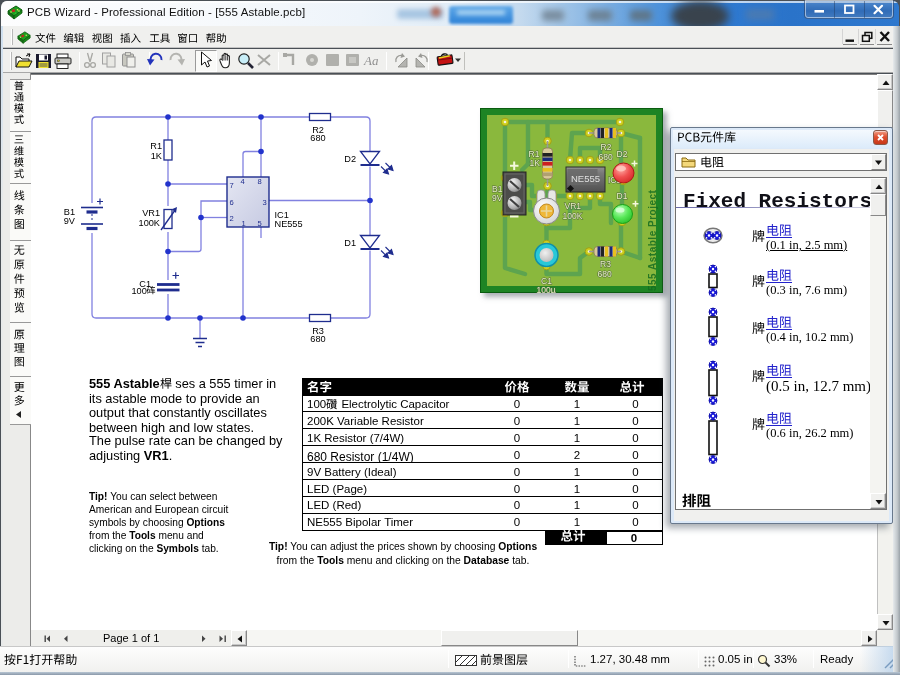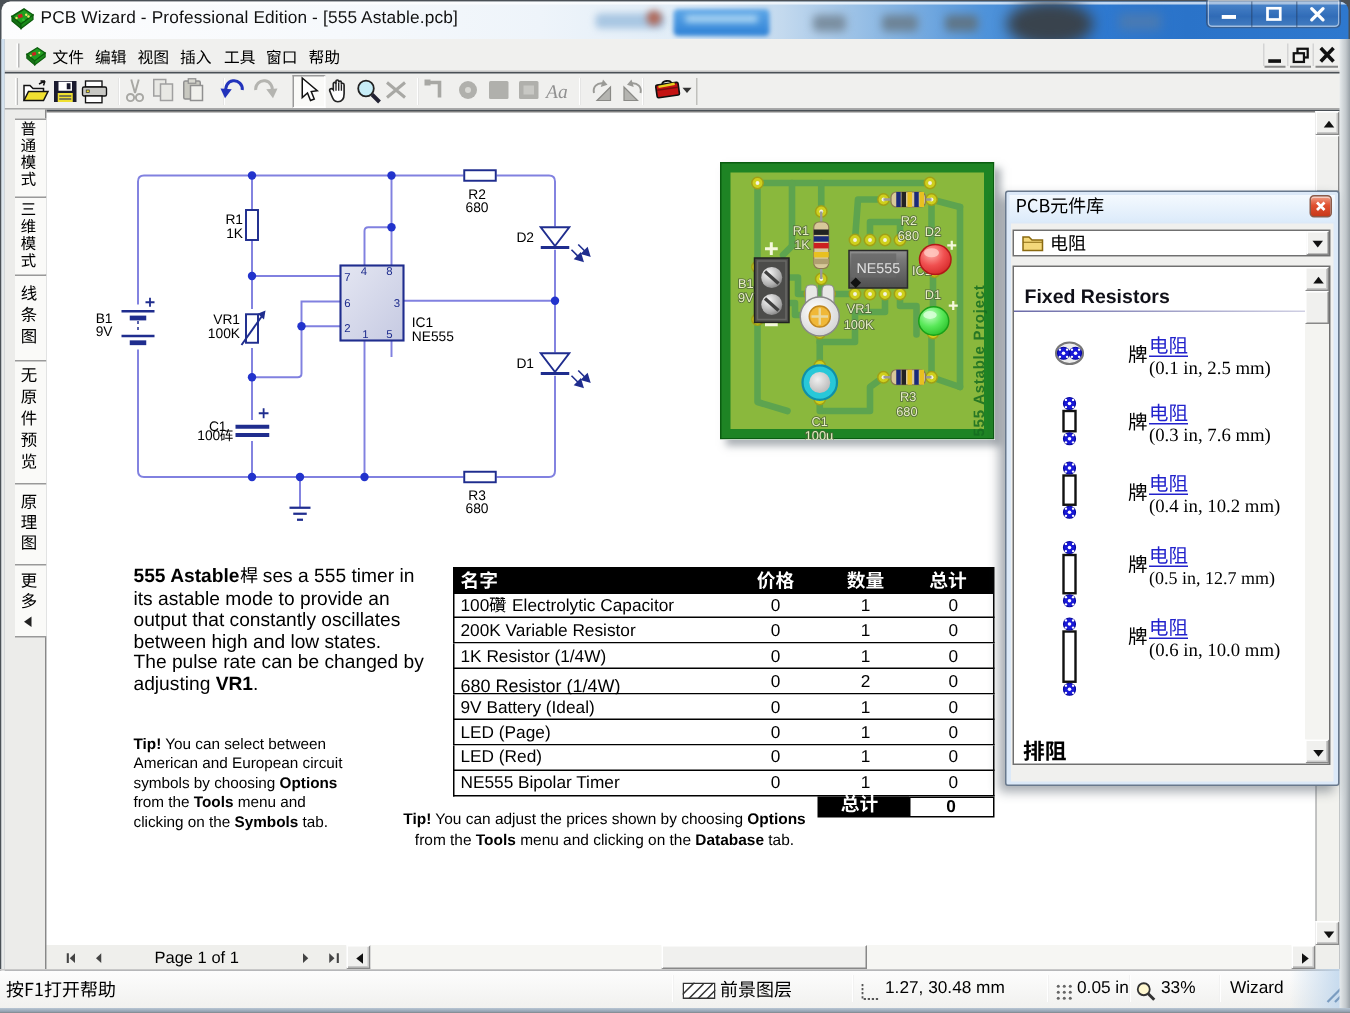"Fixed Resistors" div.abs { font-family: Liberation Sans, sans-serif -> Liberation Mono, monospace; font-size: 13px -> 21px }
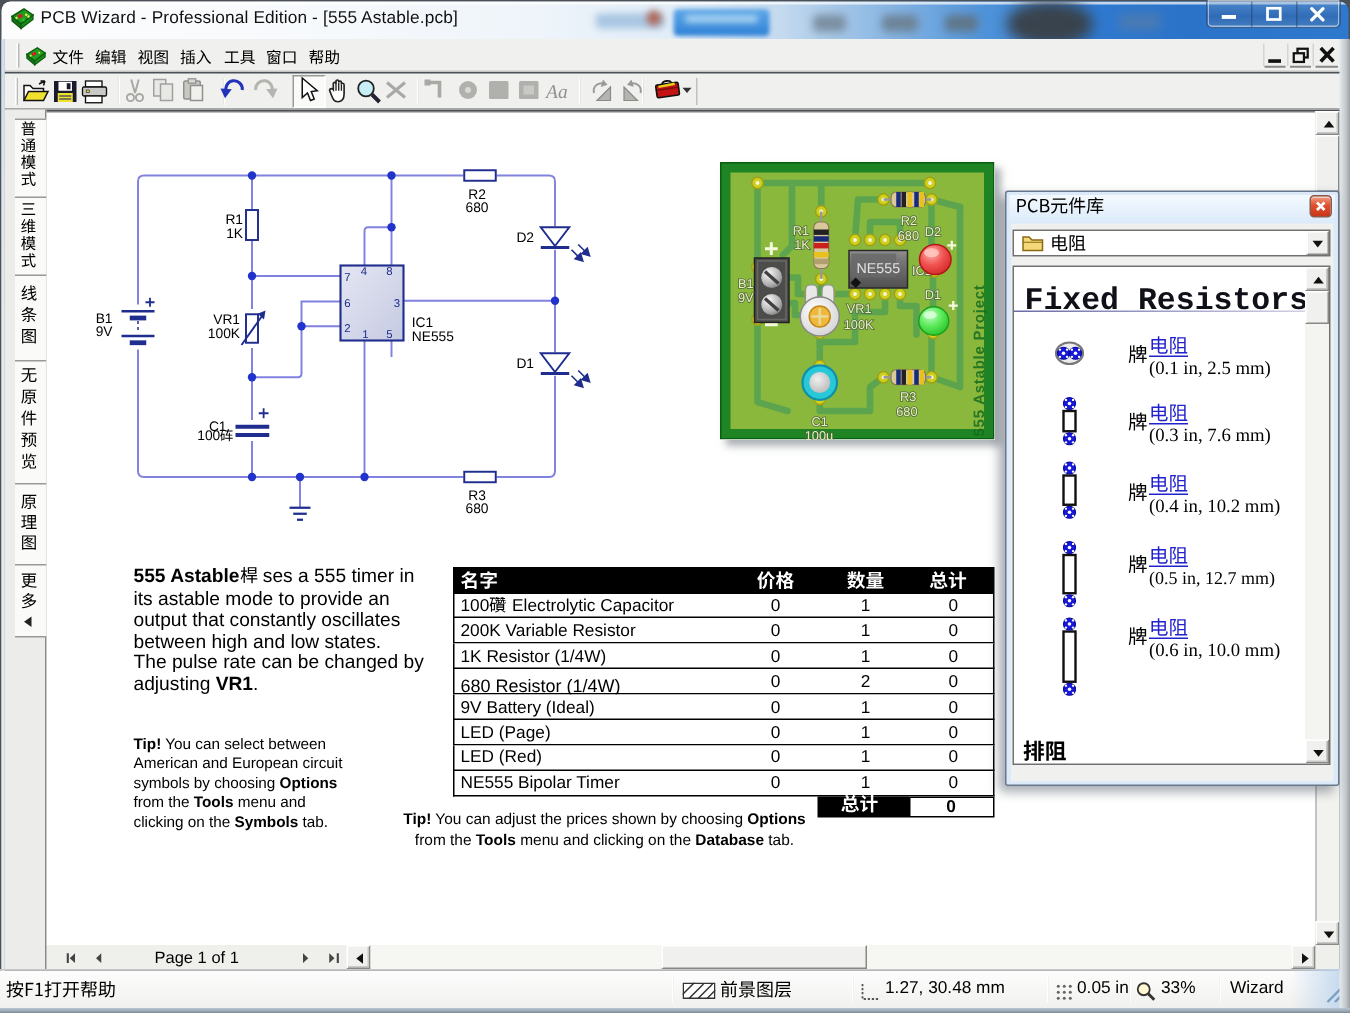"(0.1 in, 2.5 mm)" div.abs { text-decoration: none -> underline }
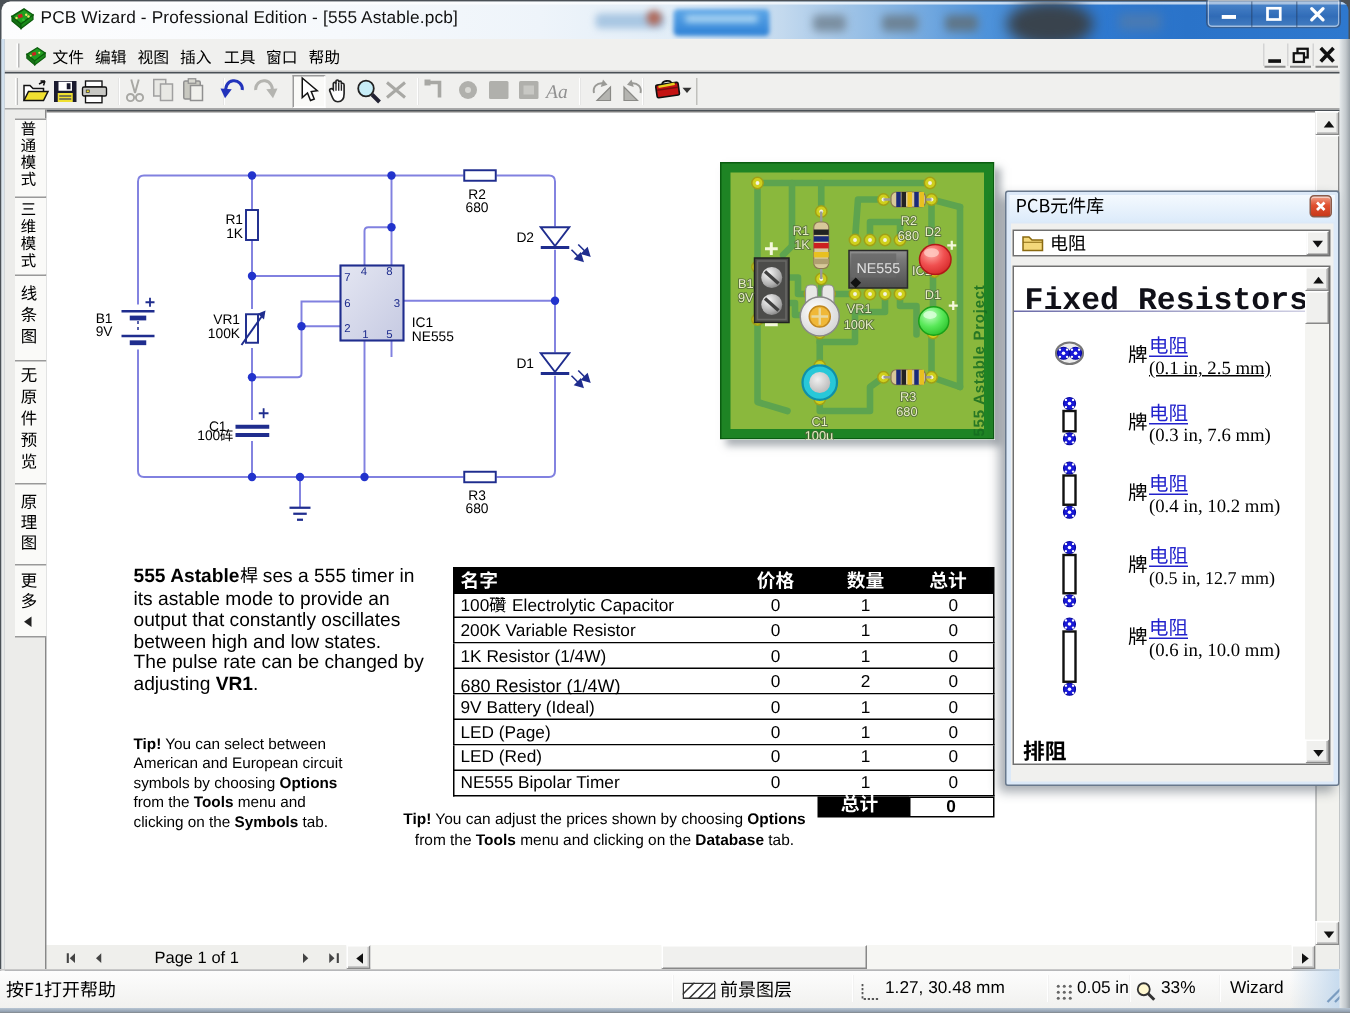"(0.5 in, 12.7 mm)" div.abs { font-size: 12px -> 15px }
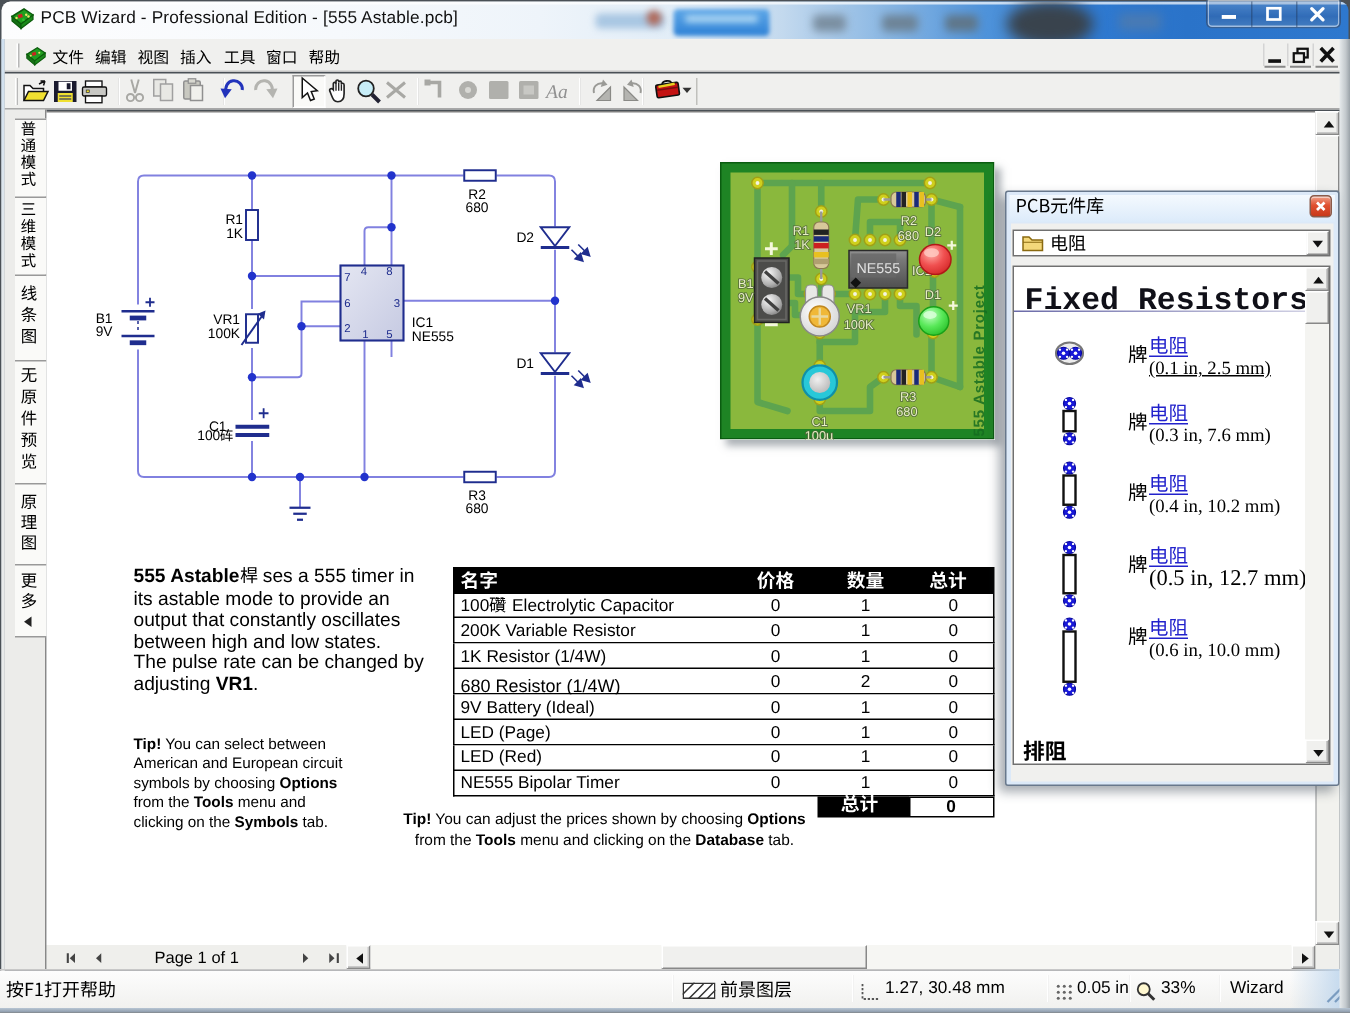"1K Resistor (1/4W)" div.abs { text: 1/4W -> 7/4W }
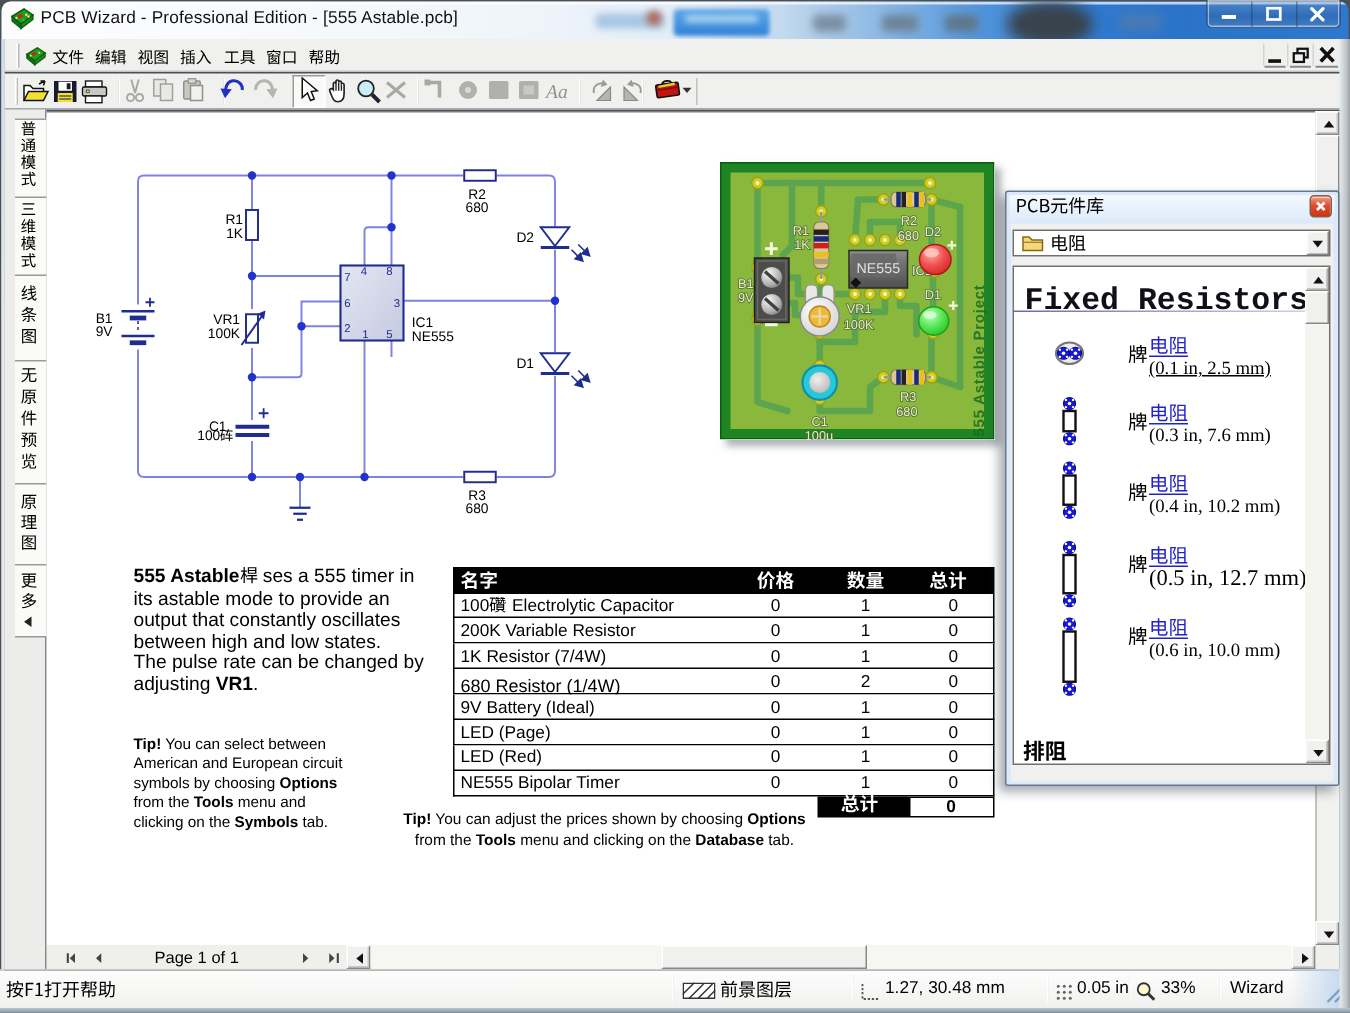"(0.6 in, 10.0 mm)" div.abs { text: 10.0 -> 26.2 }
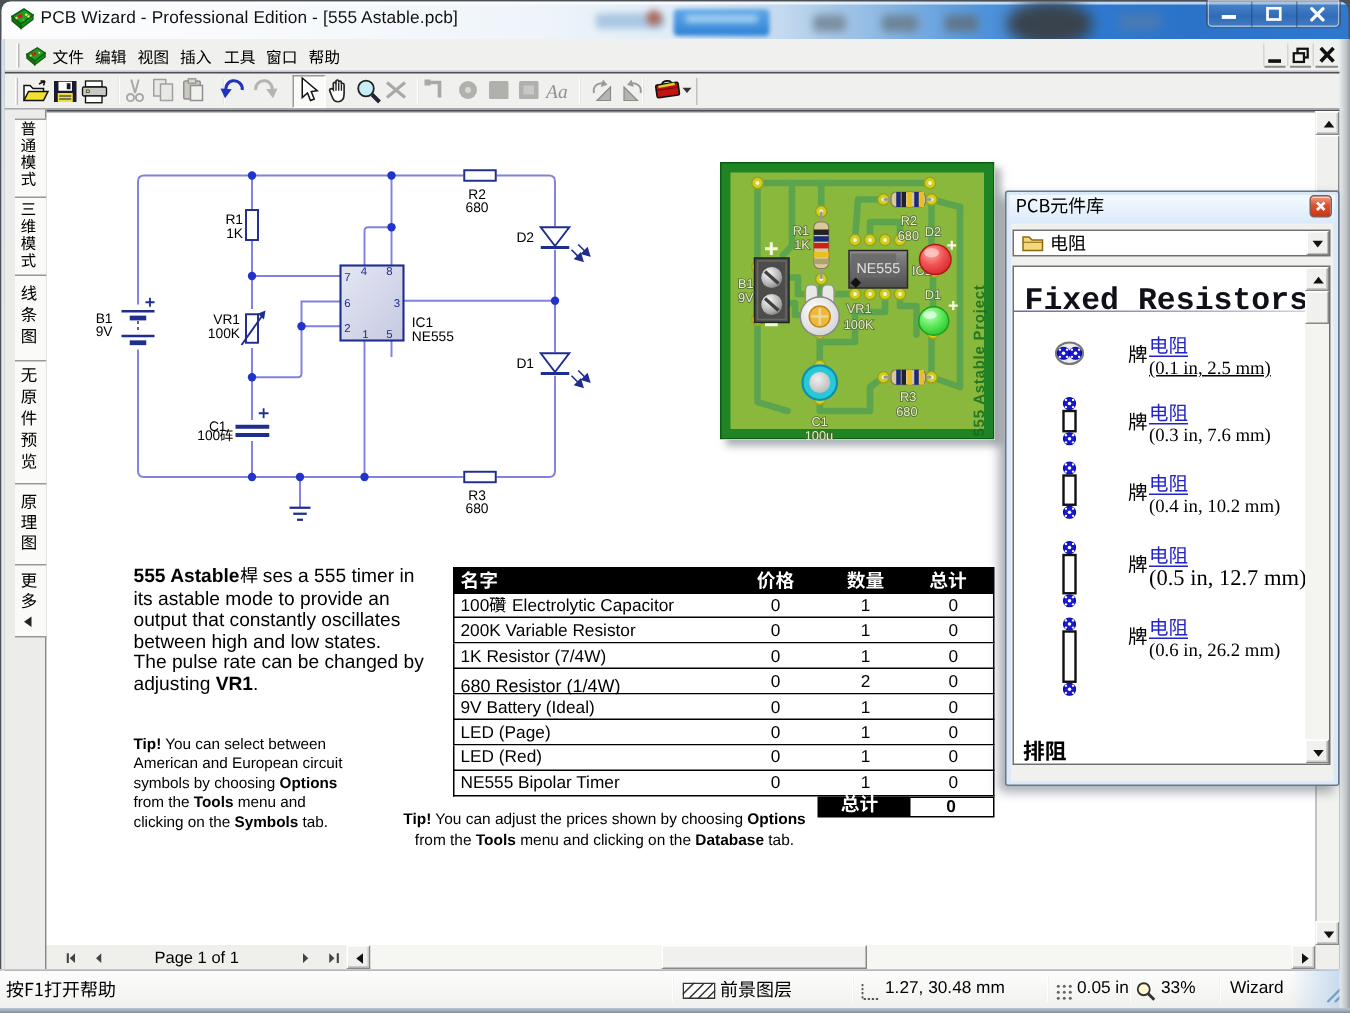"Wizard" div.abs { text: Wizard -> Ready }
